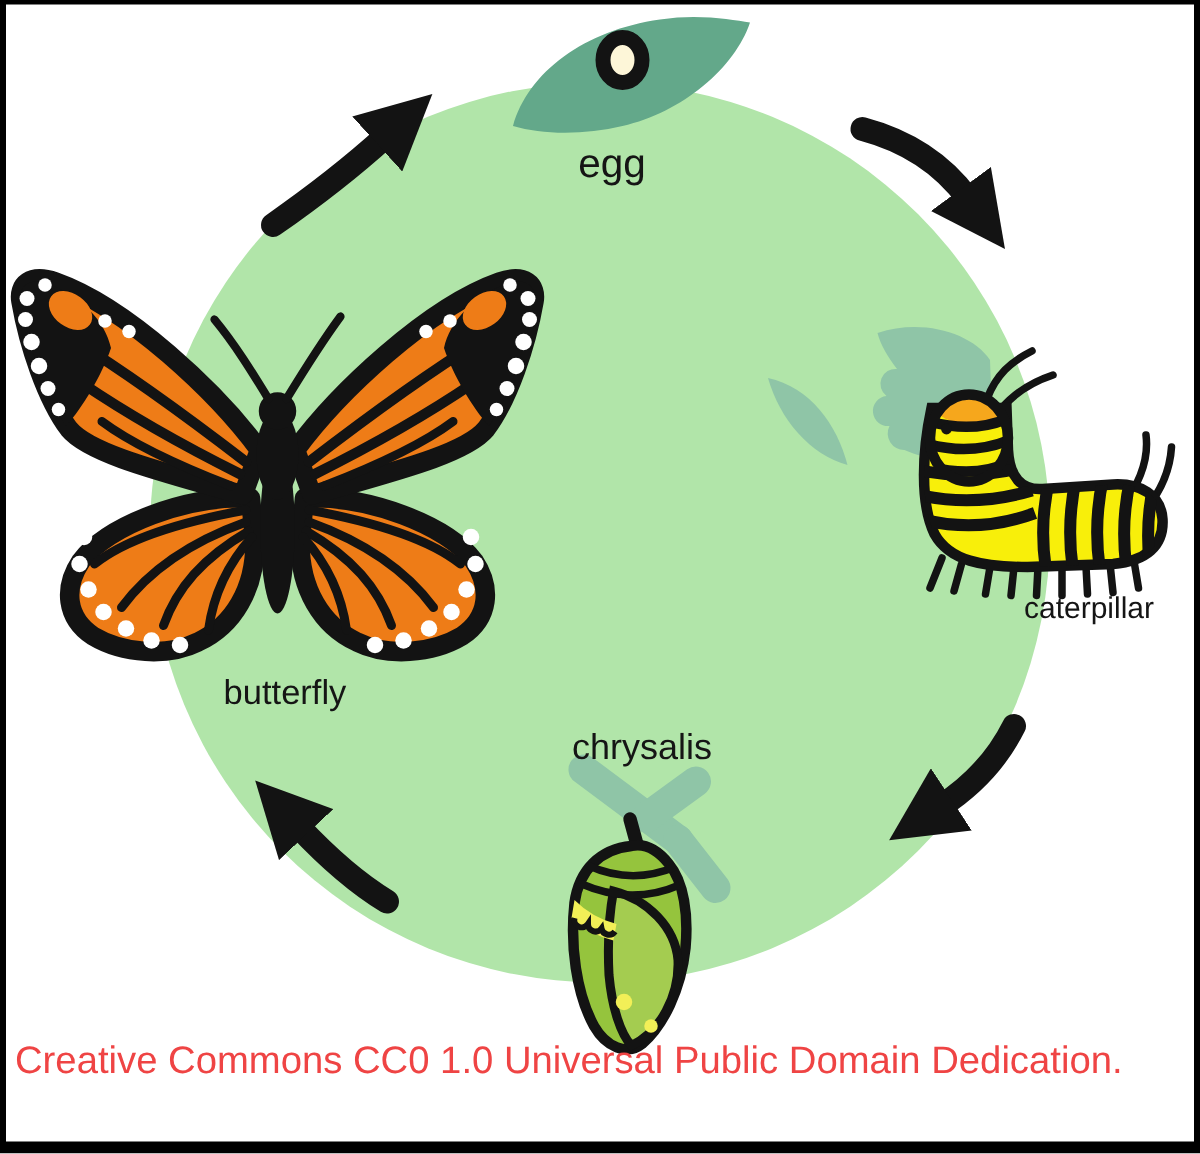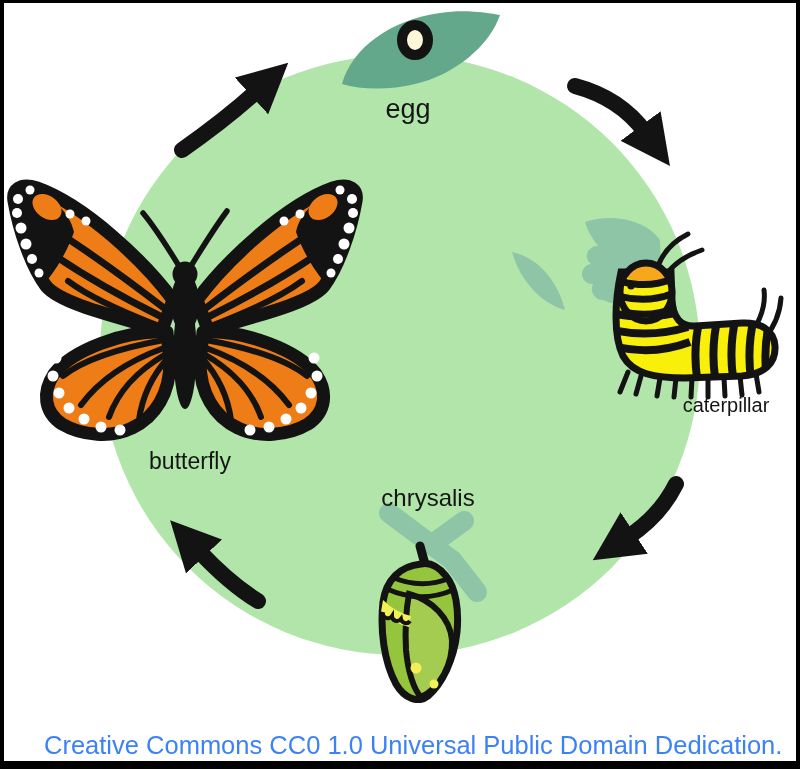"Creative Commons CC0 1.0 Universal" .caption { color: #3b82f6 -> #ef4444; margin-left: 34px -> none; top: 728px -> 690px }
